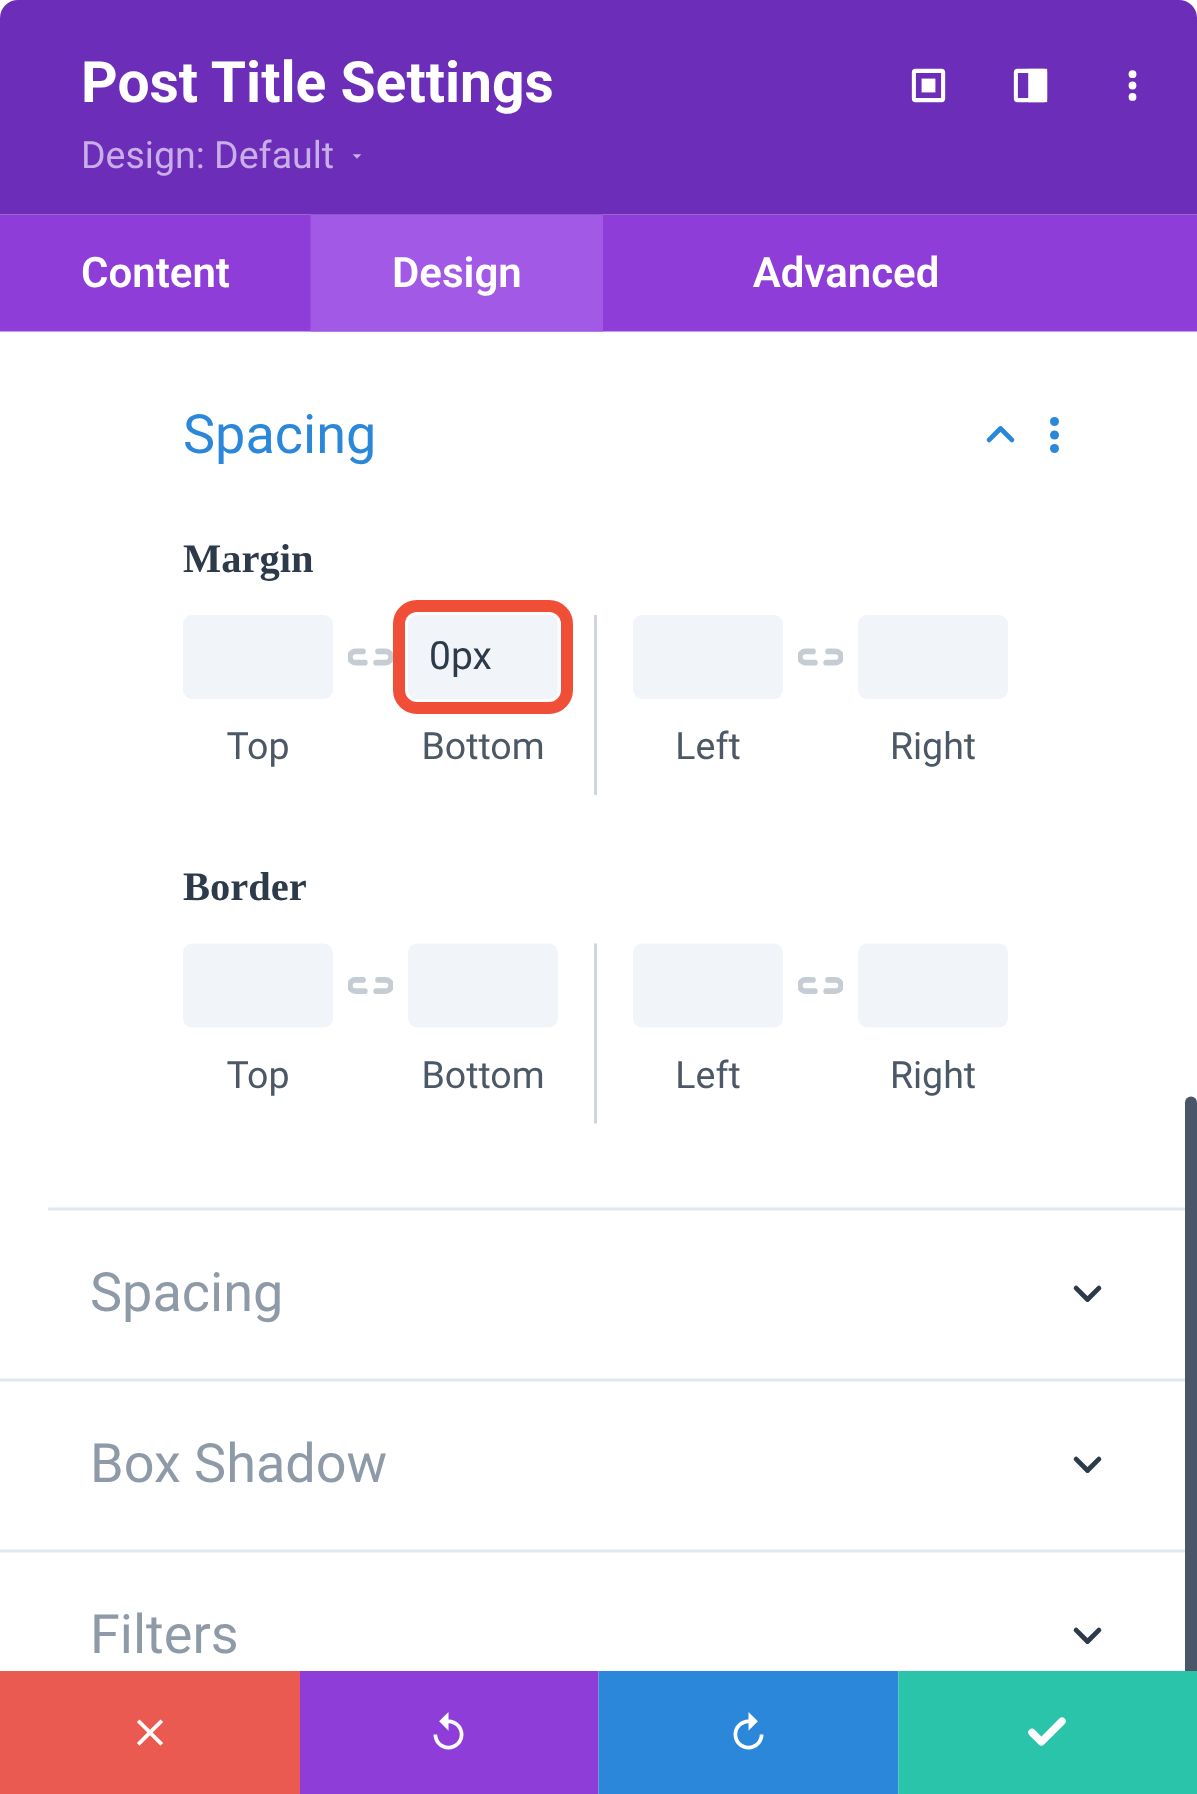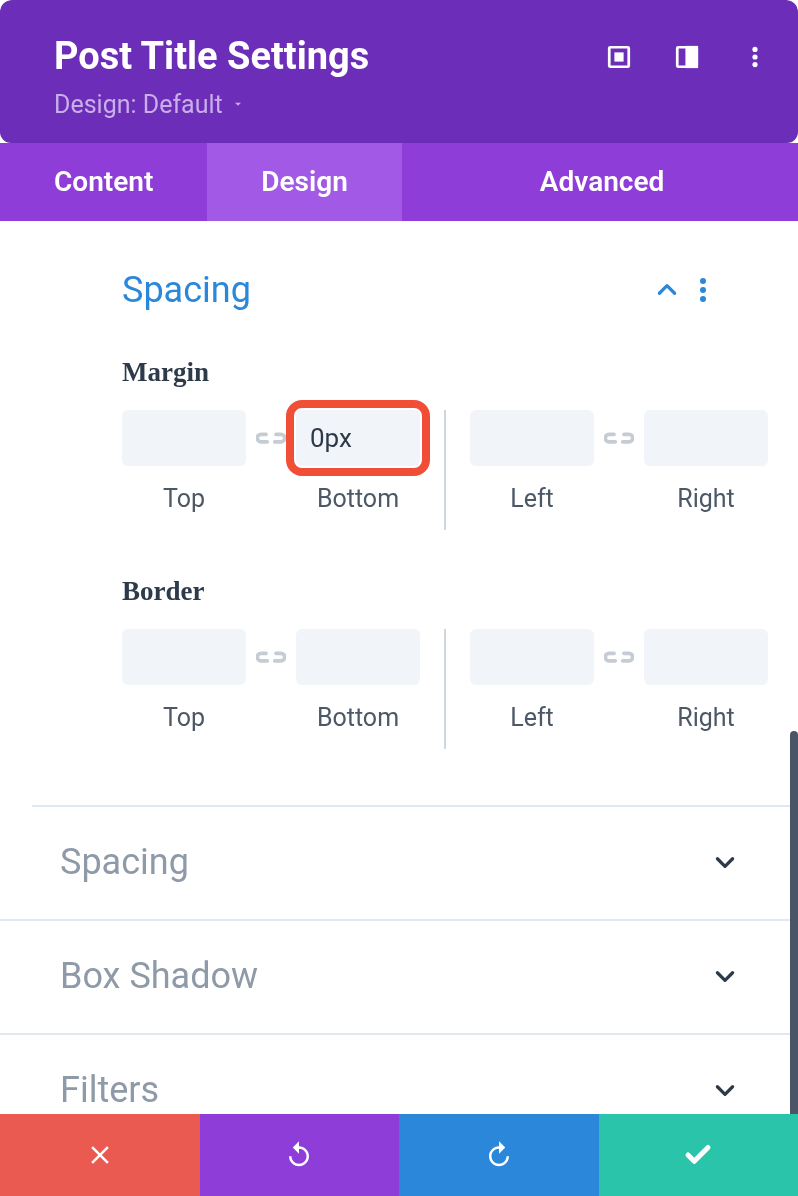"Post Title Settings" .header { border-radius: 11px -> none }
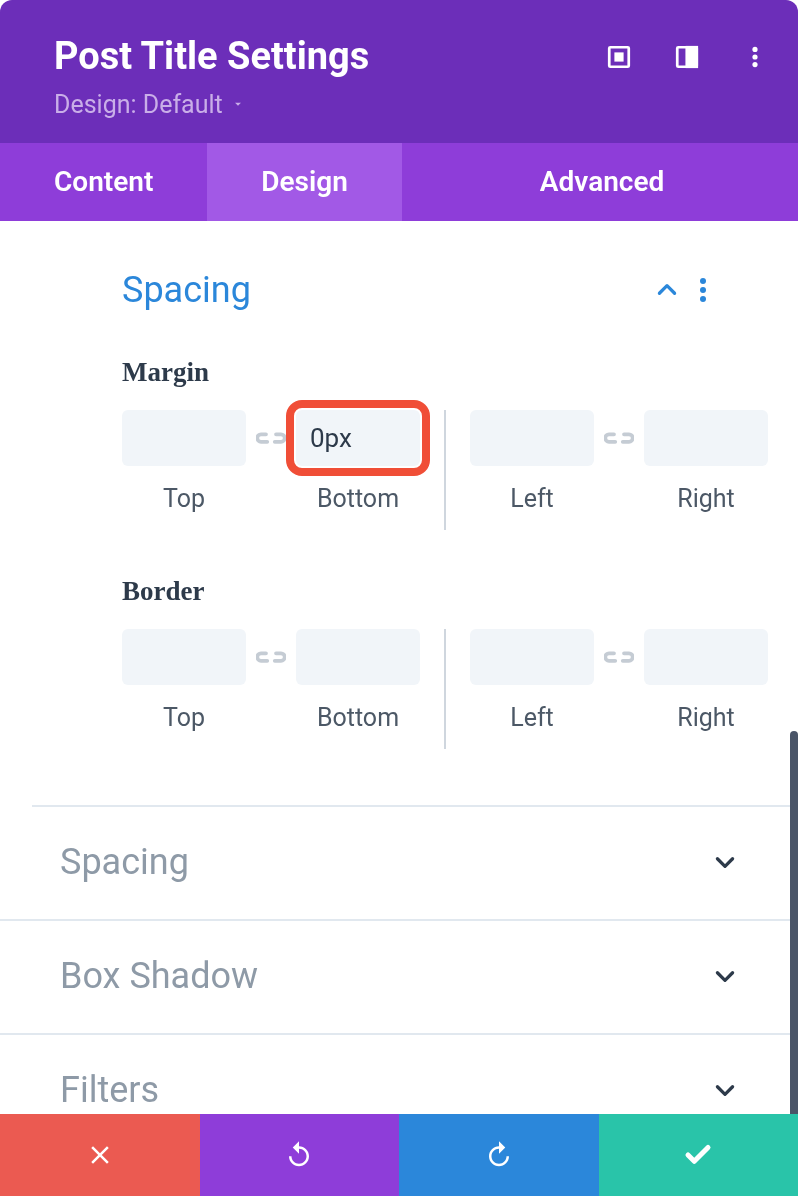"Advanced" .tab.advanced { margin-left: 38px -> none }
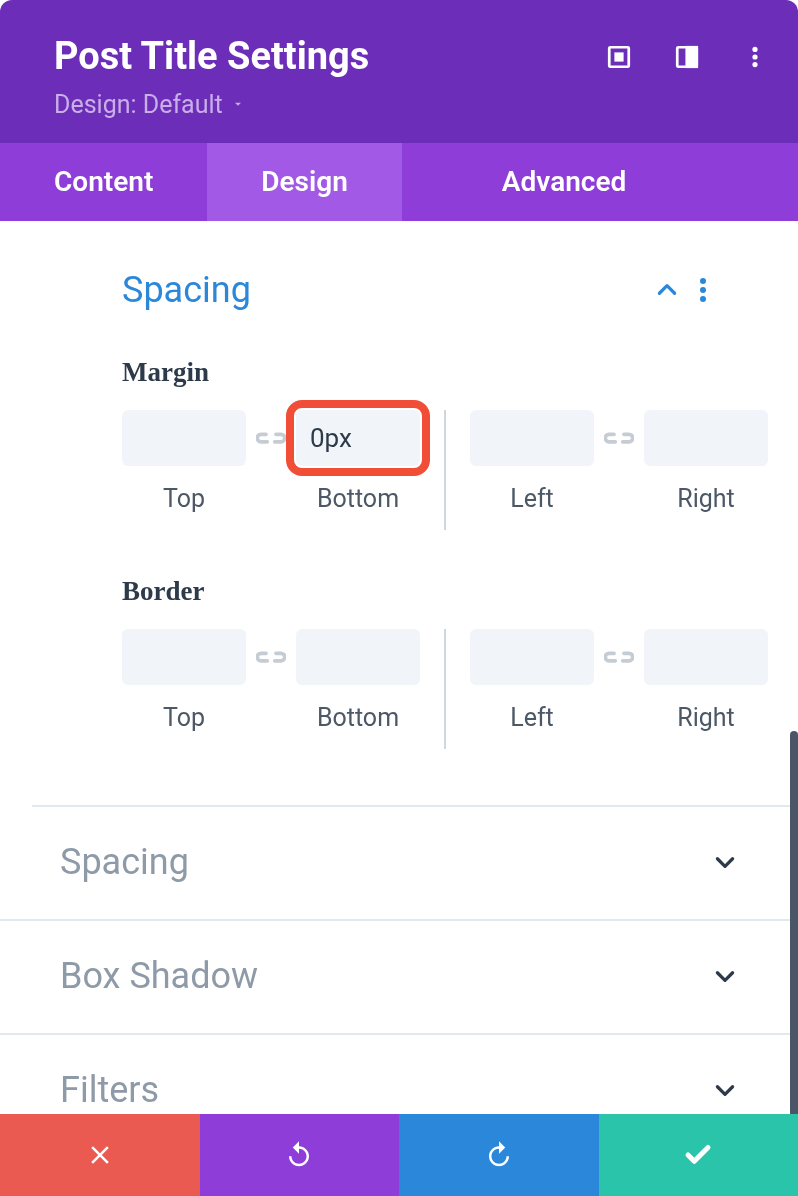"0px" .inp { width: 124px -> 100px }
